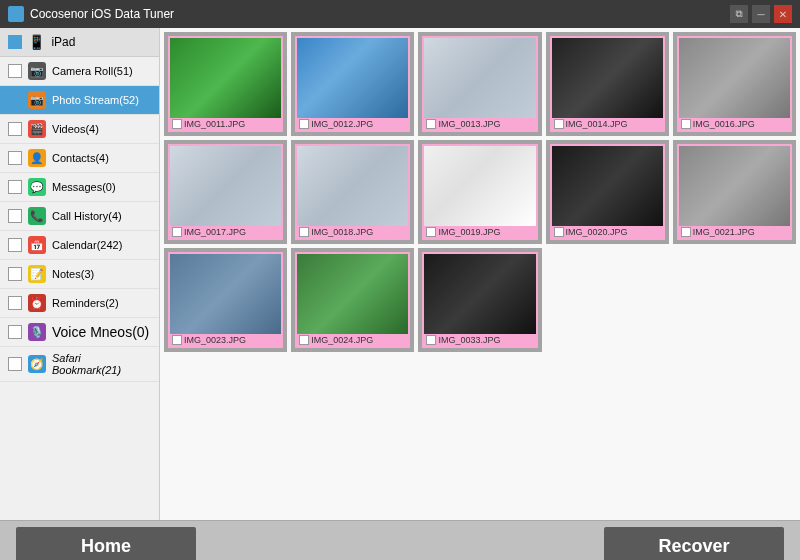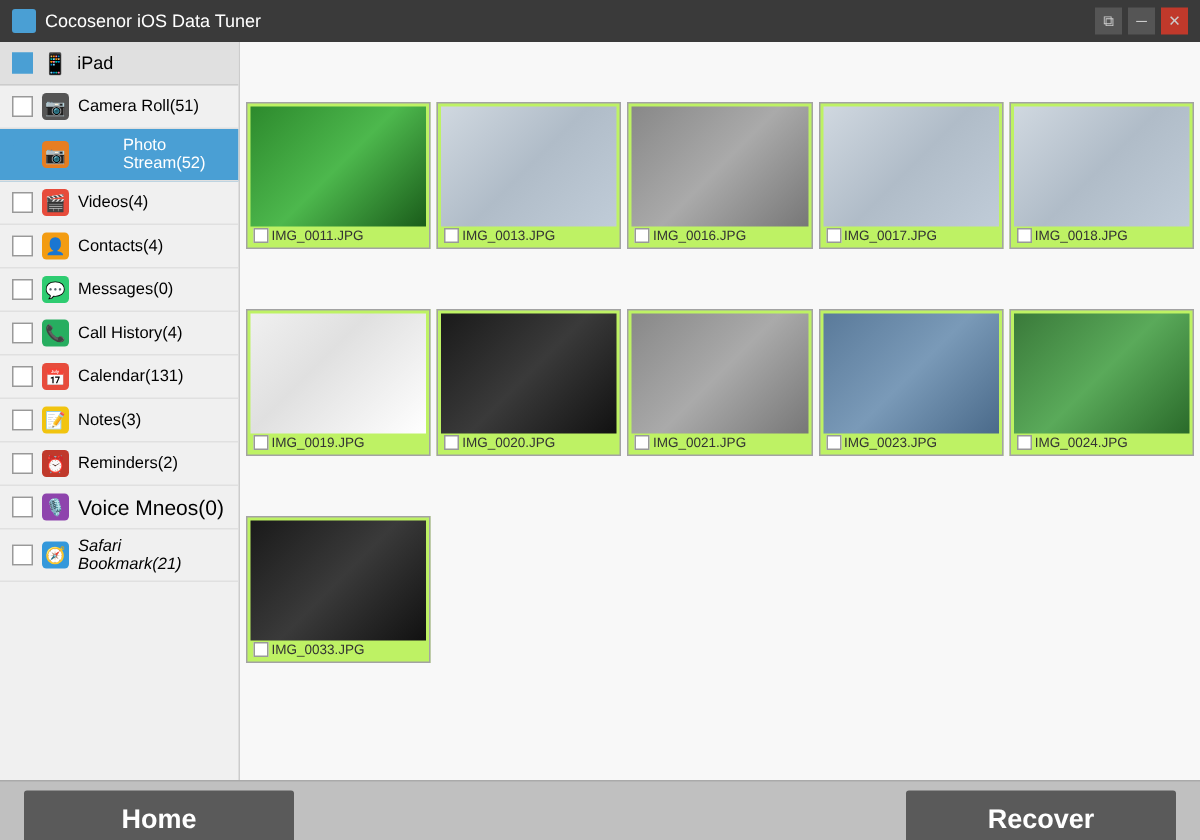"Photo Stream(52)" span { margin-left: 30px -> none }
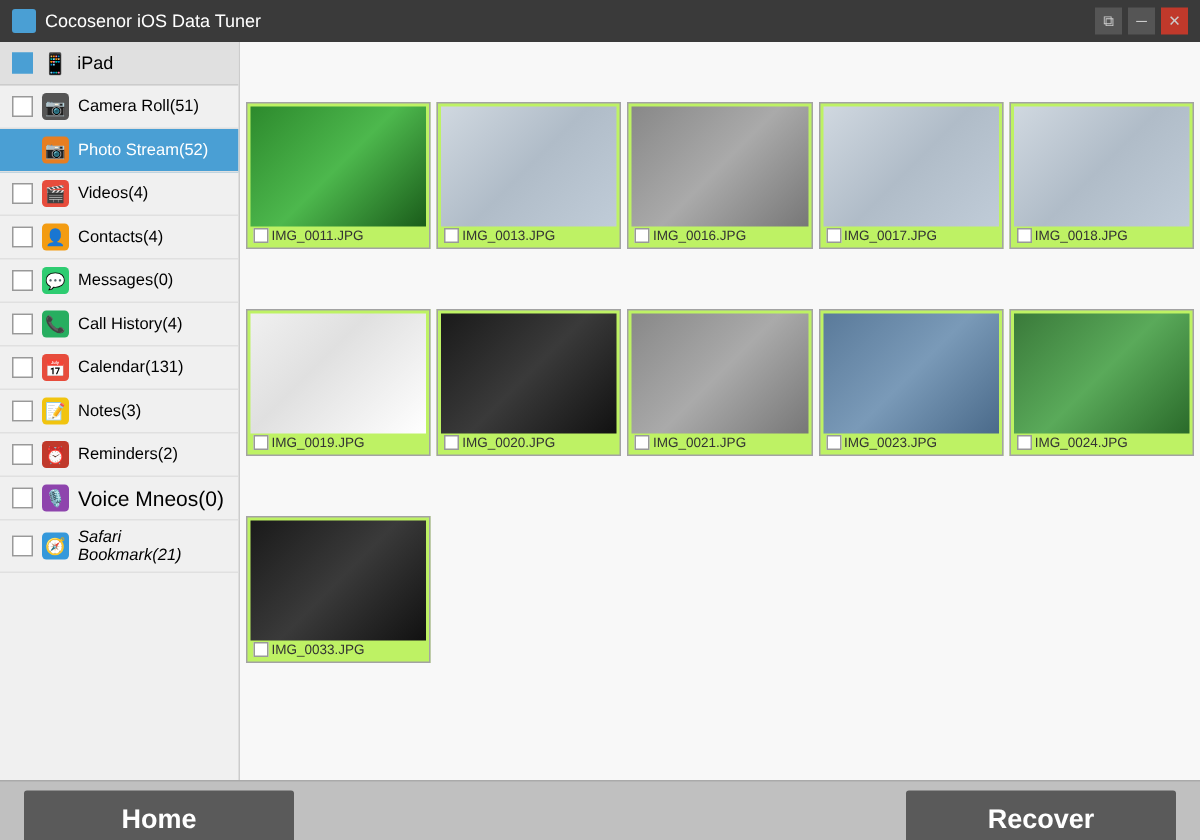"IMG_0011.JPG" .photo-item { background: #bef264 -> #f9a8d4; border: 1px solid #a3a3a3 -> 4px solid #a3a3a3; margin-top: 36px -> none }
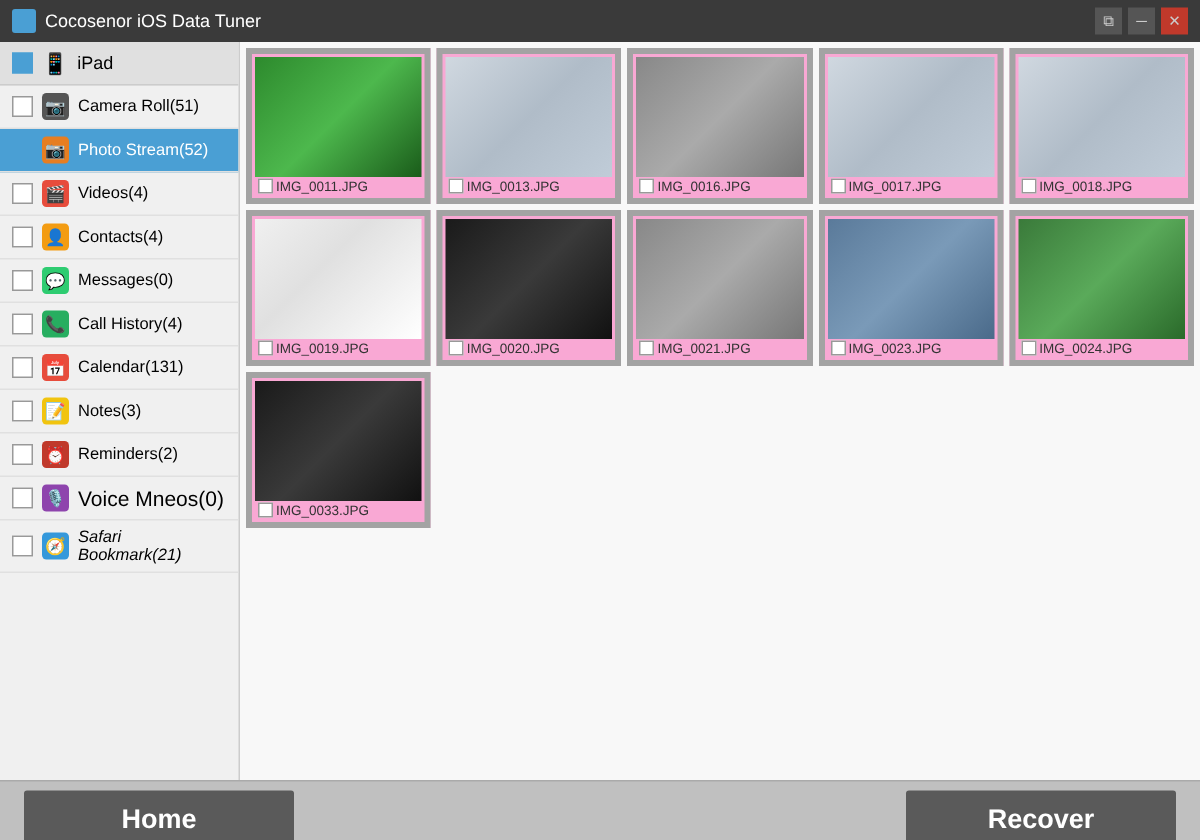"IMG_0012.JPG" div.photo-item { html: none -> <div> <div></div> <div> <div></div> <span>IMG_0012.JPG</span> </div> </div> }
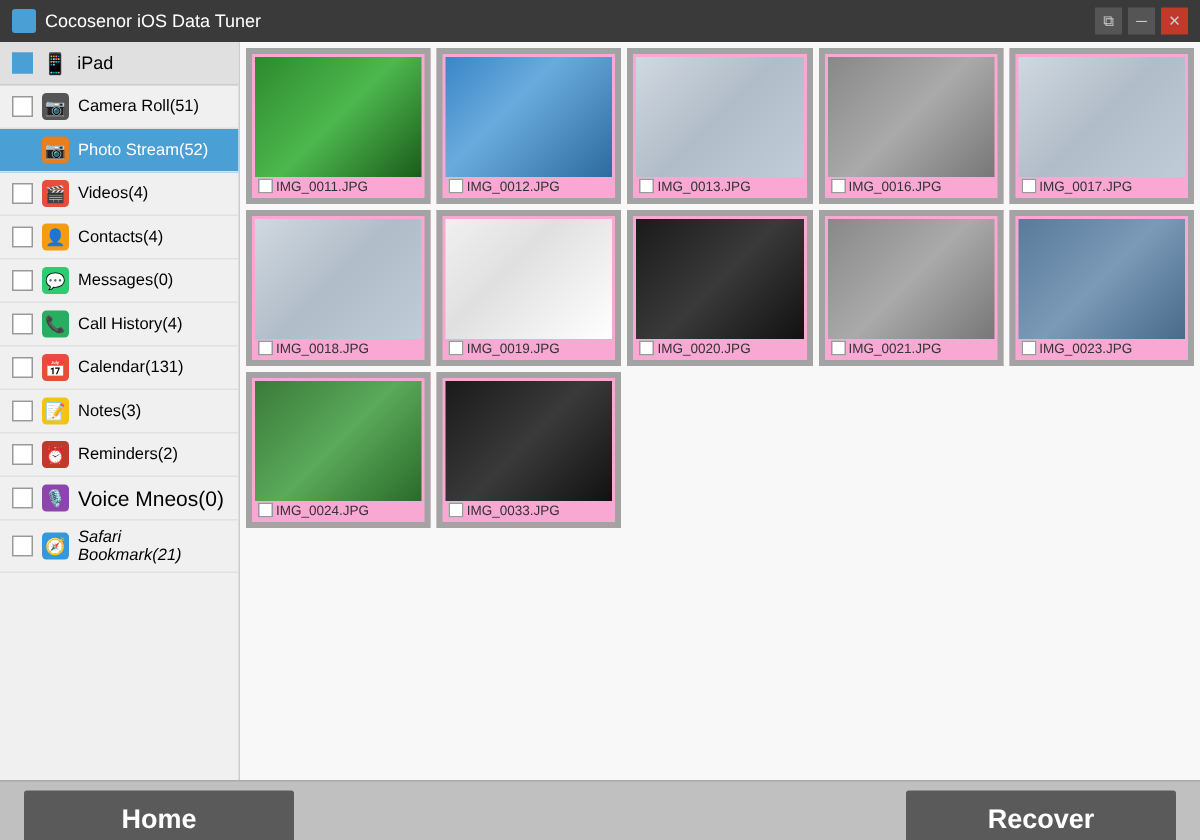"IMG_0014.JPG" div.photo-item { html: none -> <div> <div></div> <div> <div></div> <span>IMG_0014.JPG</span> </div> </div> }
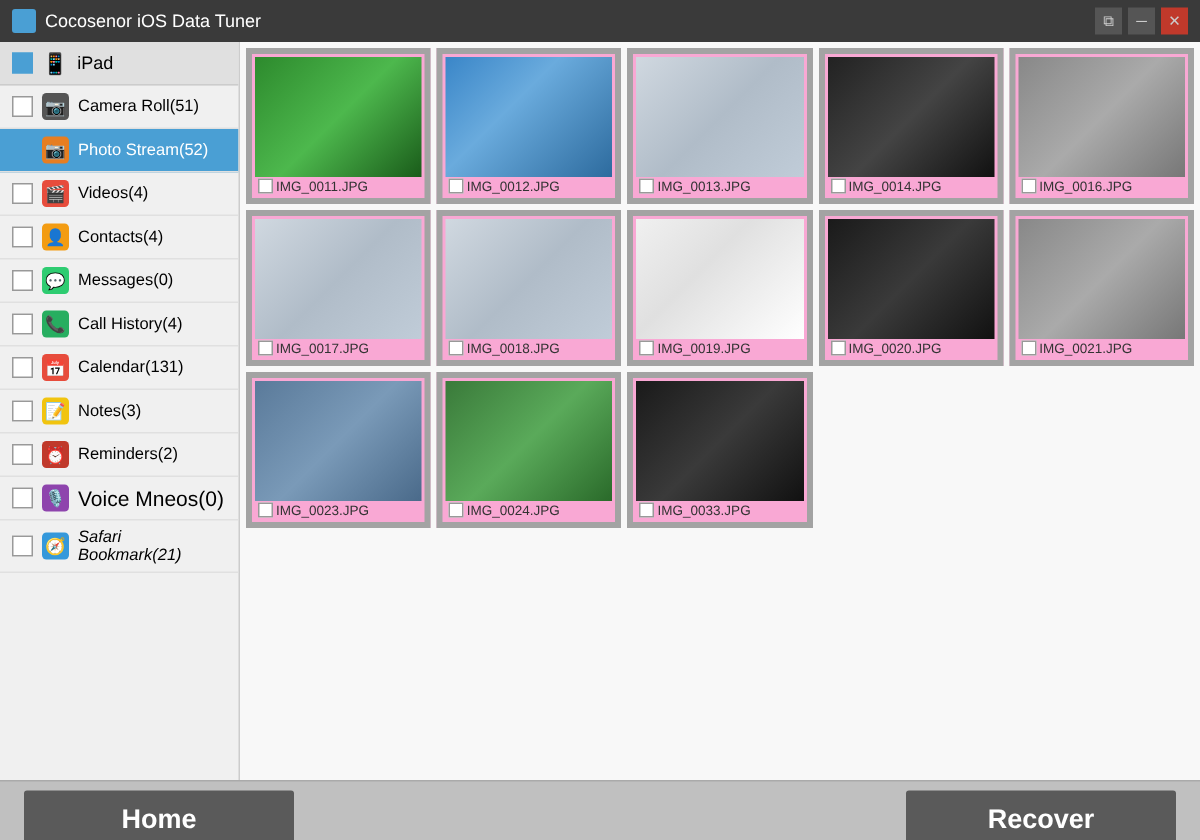"Calendar(131)" span { text: 131 -> 242 }
